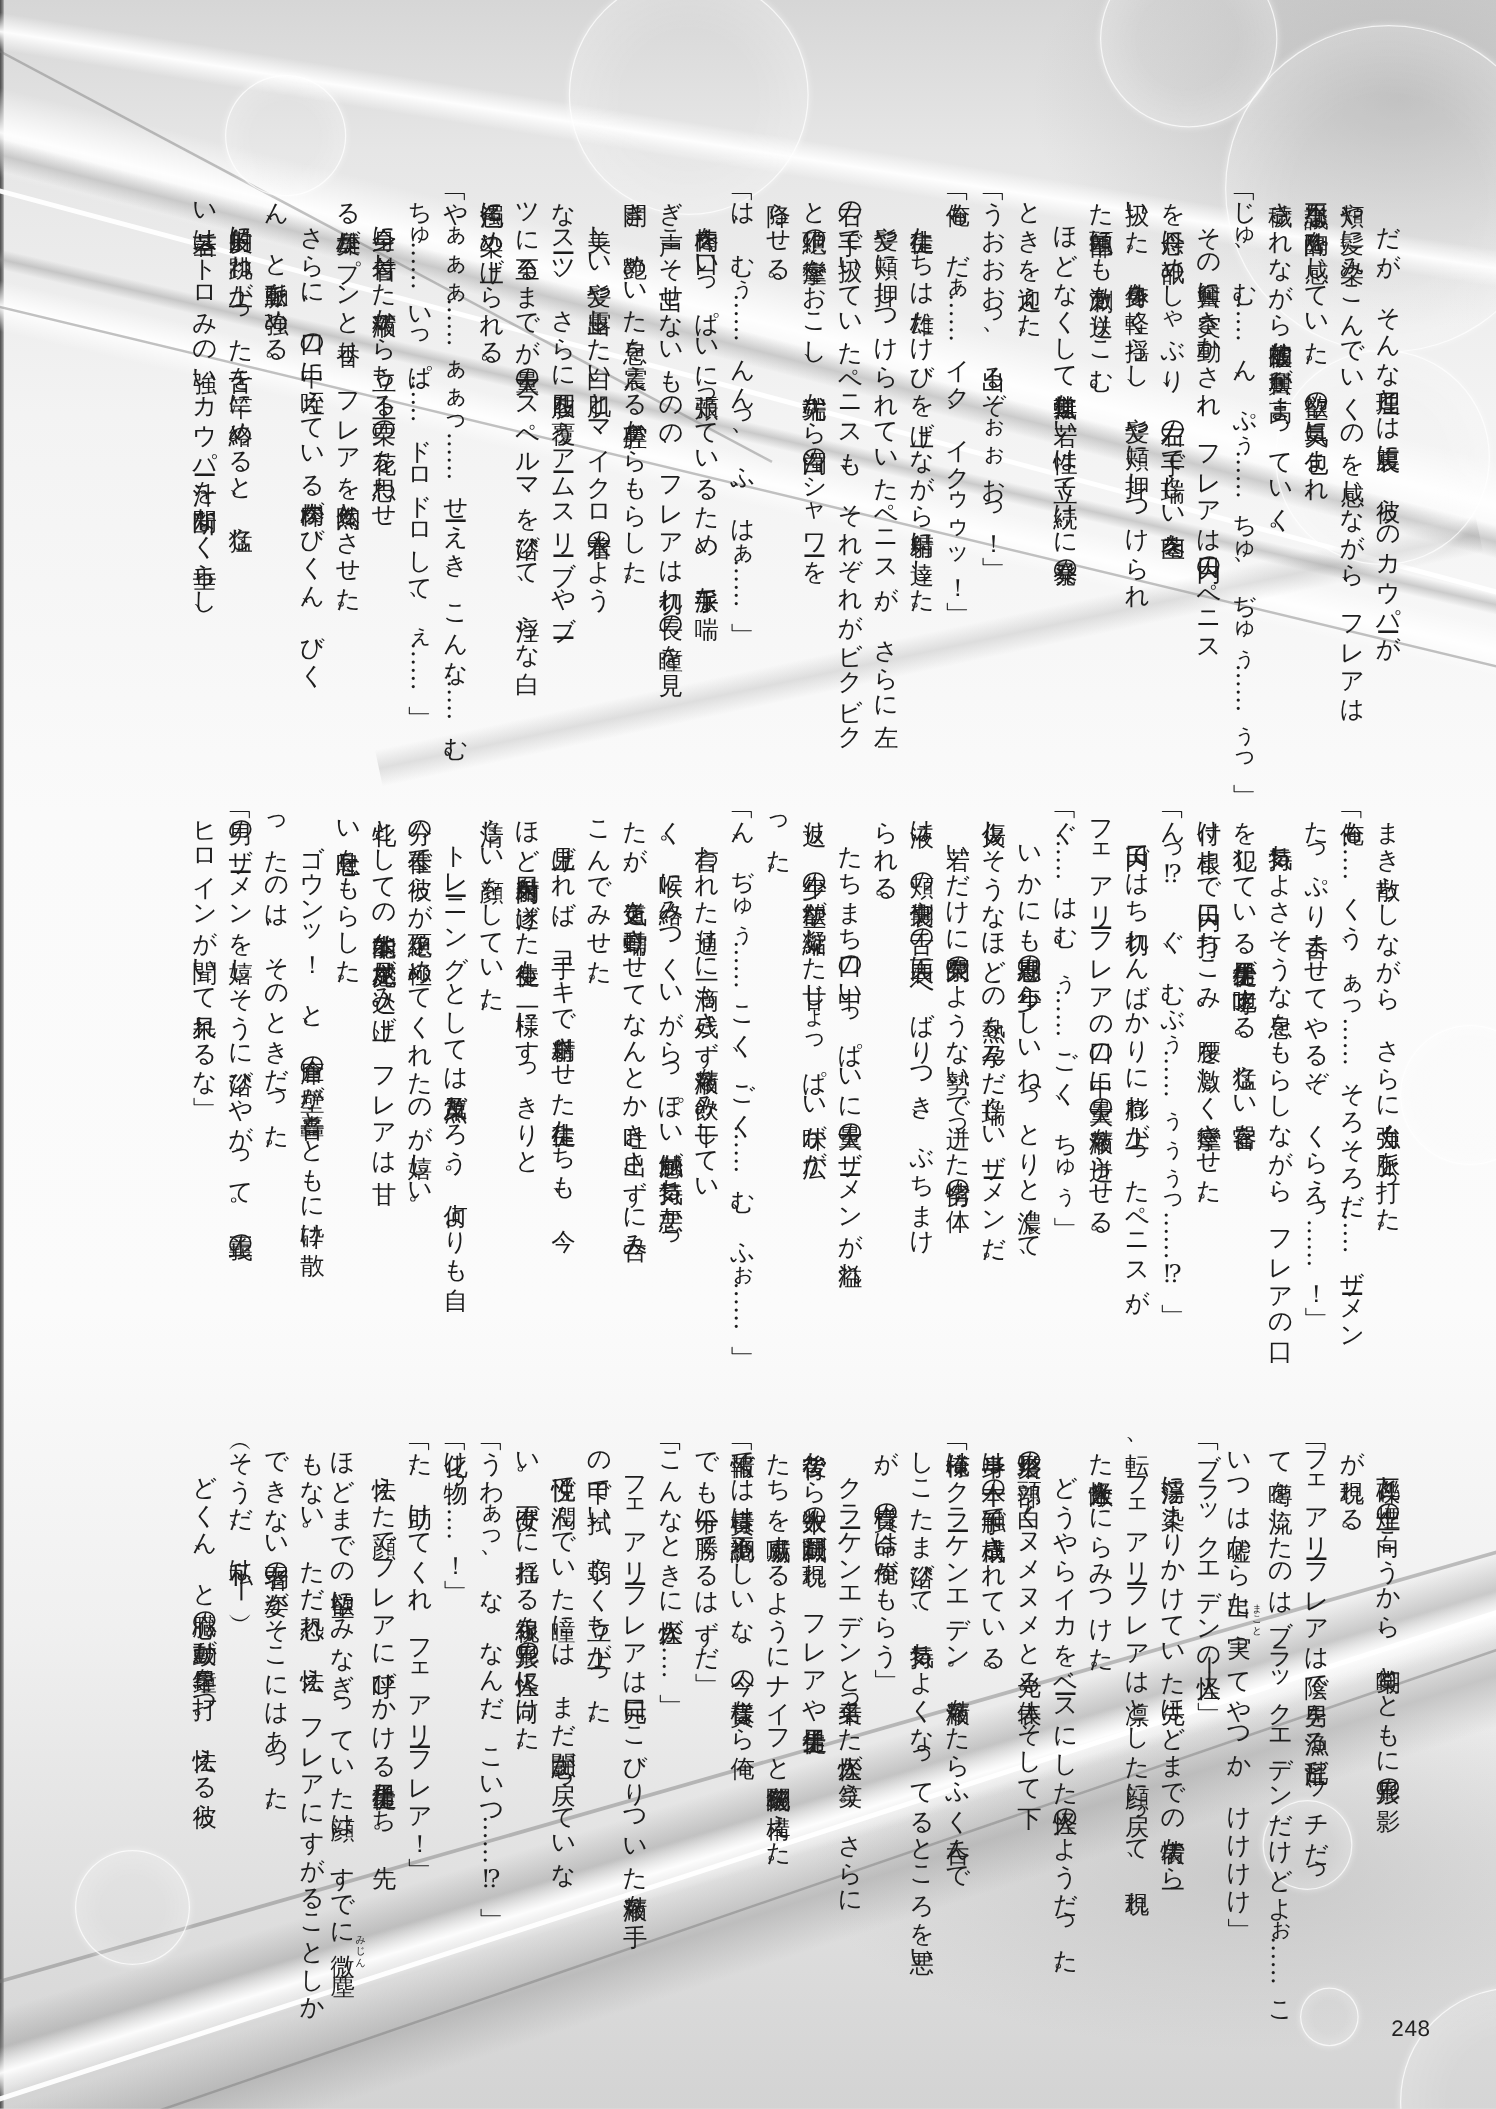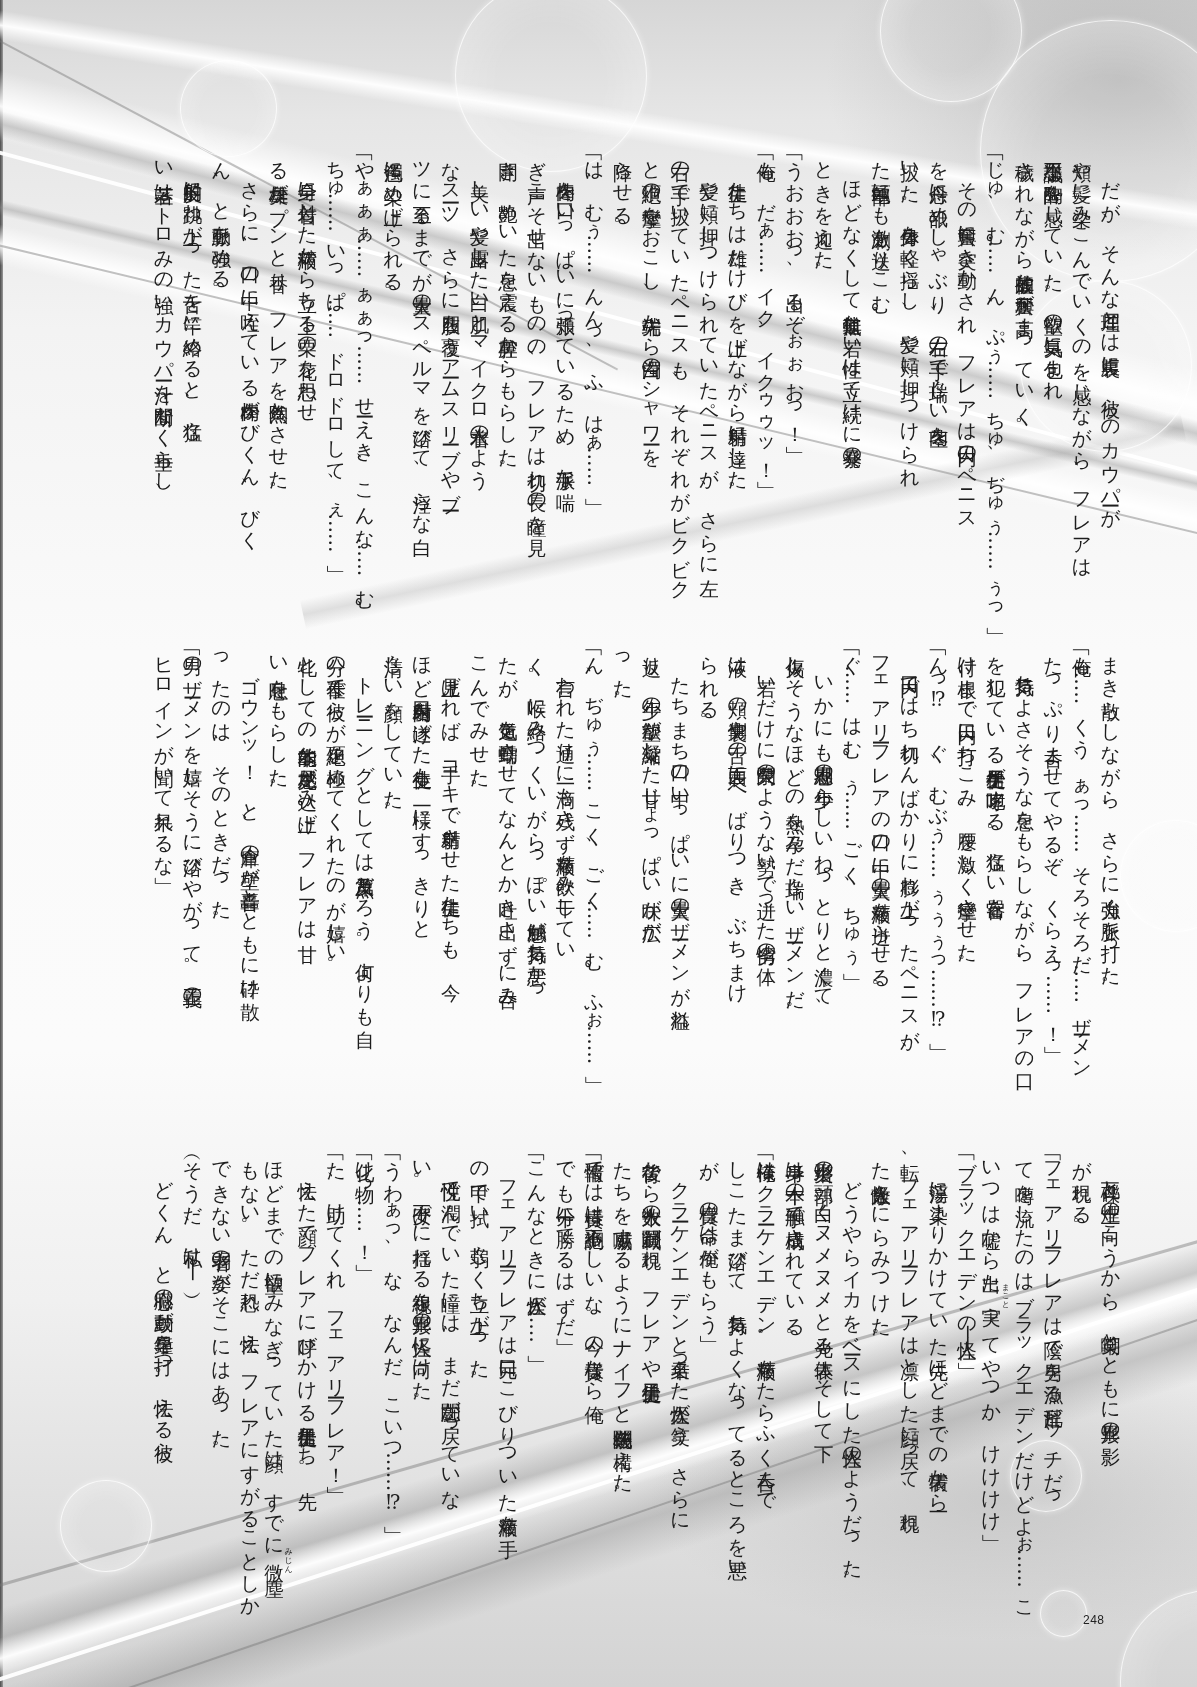"248" .page-number { font-size: 12px -> 18px; left: 1083px -> 1113px }
